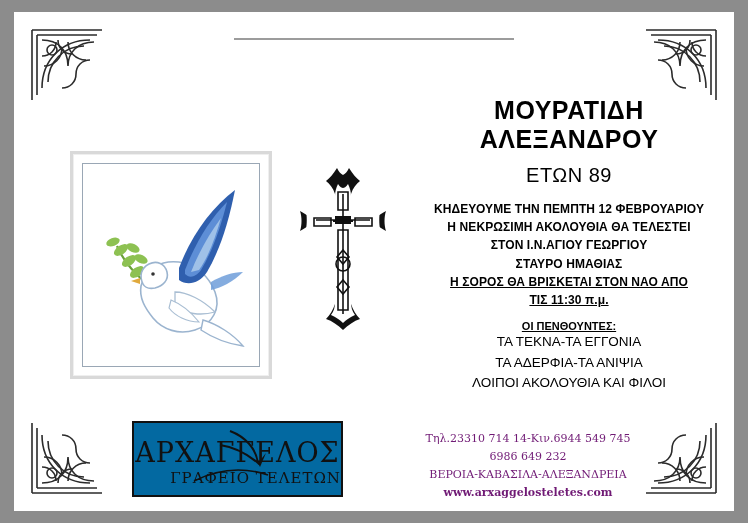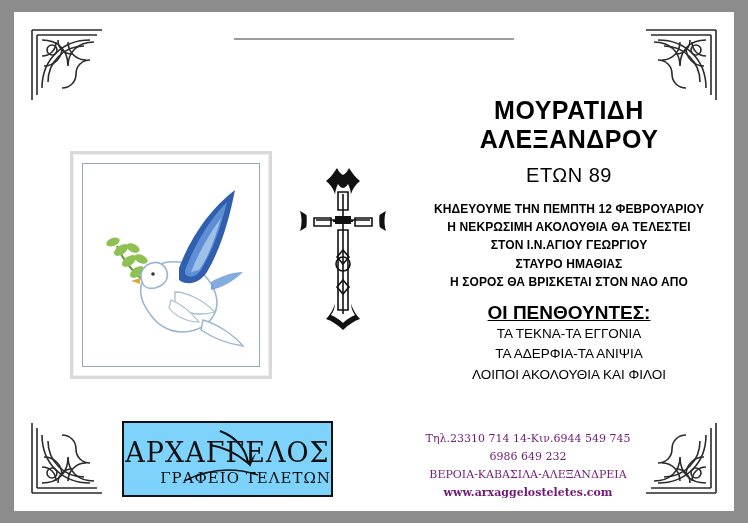"Η ΣΟΡΟΣ ΘΑ ΒΡΙΣΚΕΤΑΙ ΣΤΟΝ" .details .u { text-decoration: none -> underline }
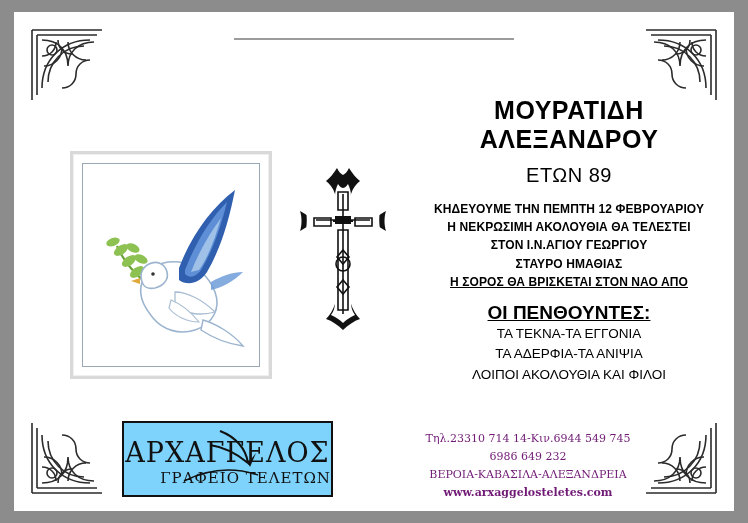"ΤΙΣ 11:30 π.μ." div.u { html: none -> <div>ΤΙΣ 11:30 π.μ.</div> }
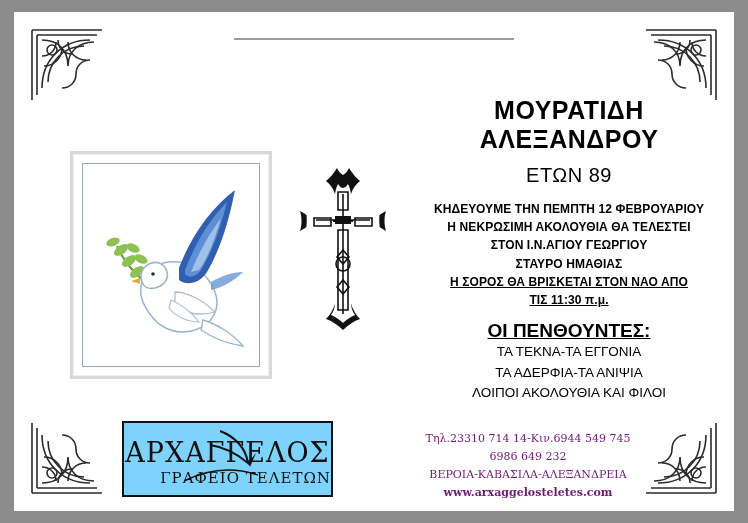"ΟΙ ΠΕΝΘΟΥΝΤΕΣ:" .mourners-label { font-size: 19px -> 11px }
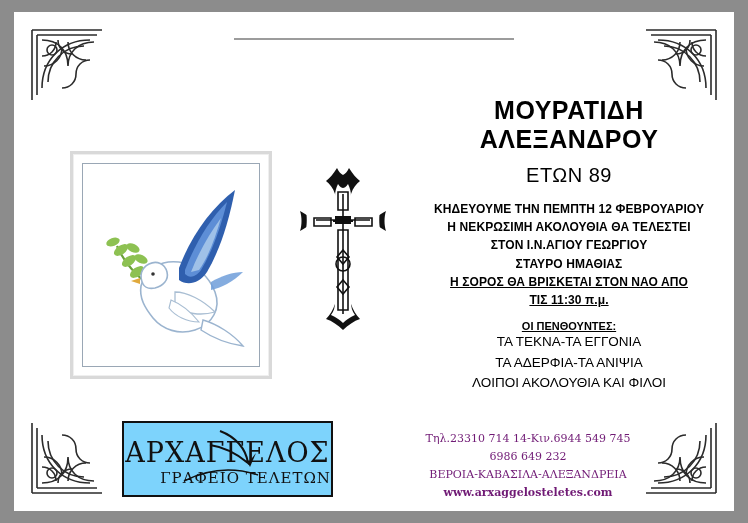"ΑΡΧΑΓΓΕΛΟΣ" .logo-box { background: #7dd3fc -> #0369a1; left: 108px -> 118px }
